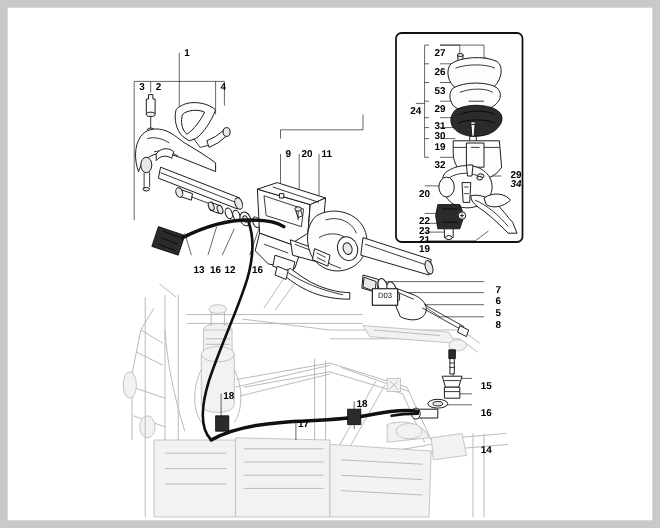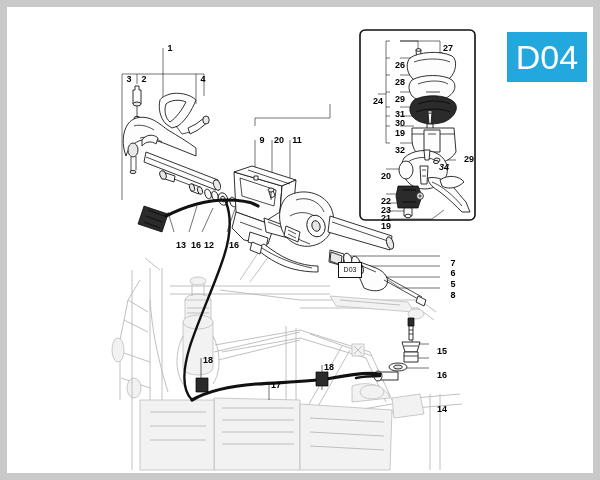"27" div.num { margin-left: 48px -> none }
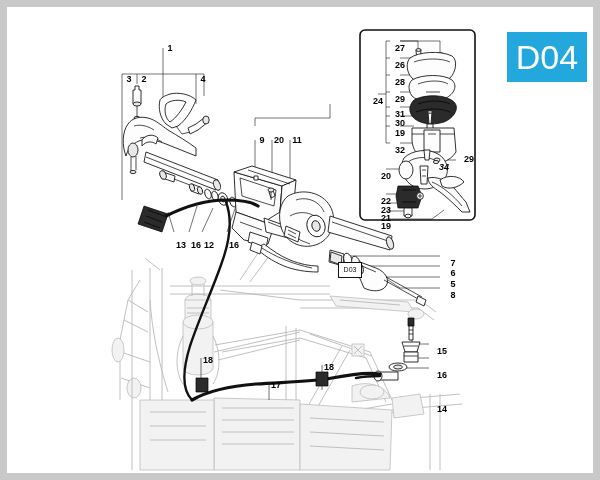"D04" div.badge { html: <div>D04</div> -> none }
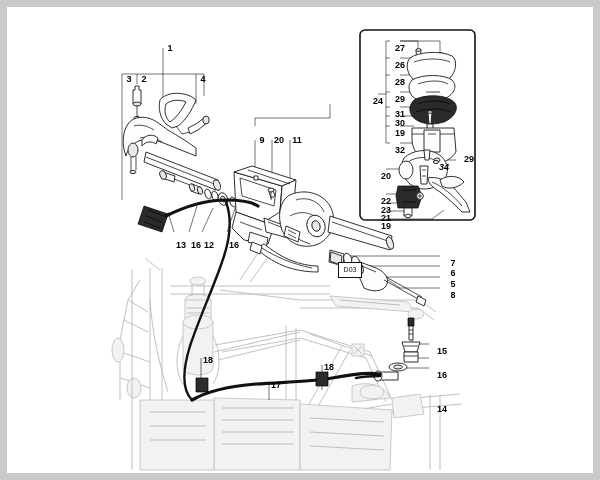"28" div.num { text: 28 -> 53 }
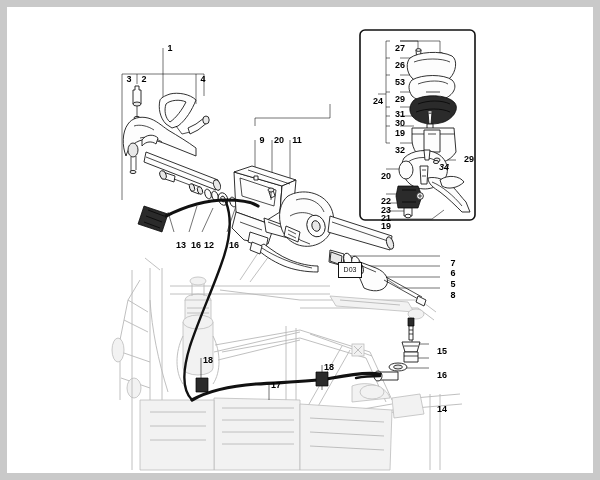"34" div.num { left: 437px -> 462px }
